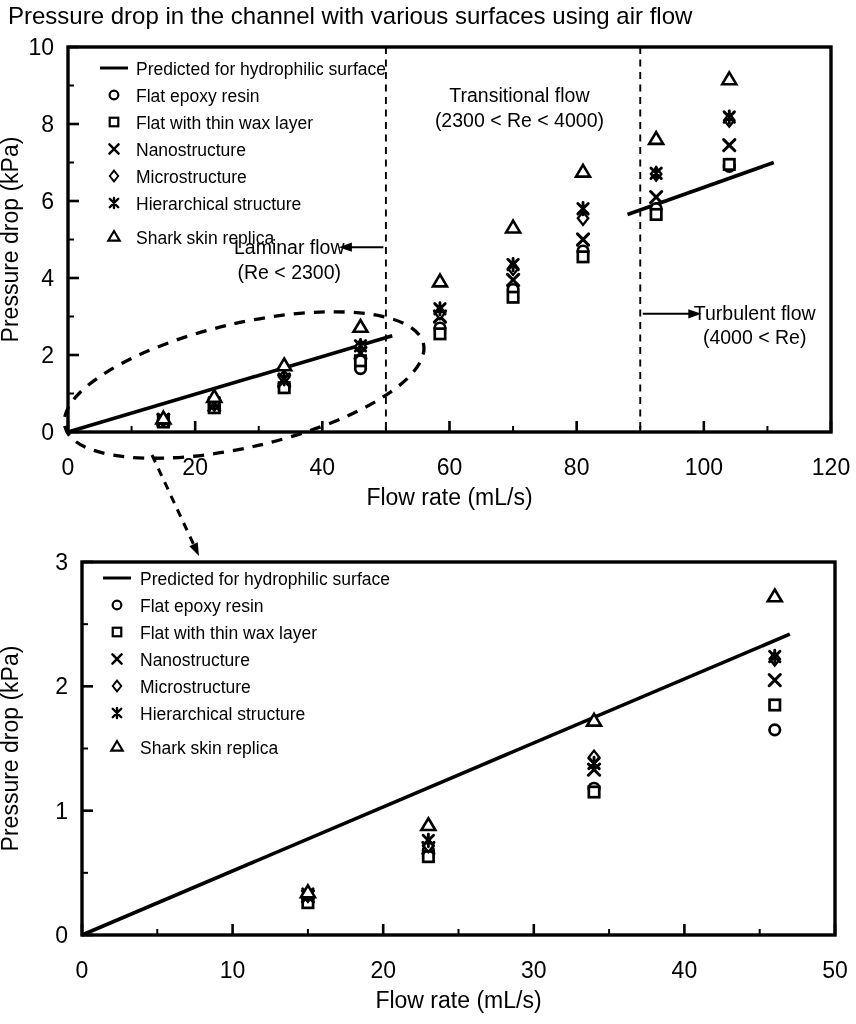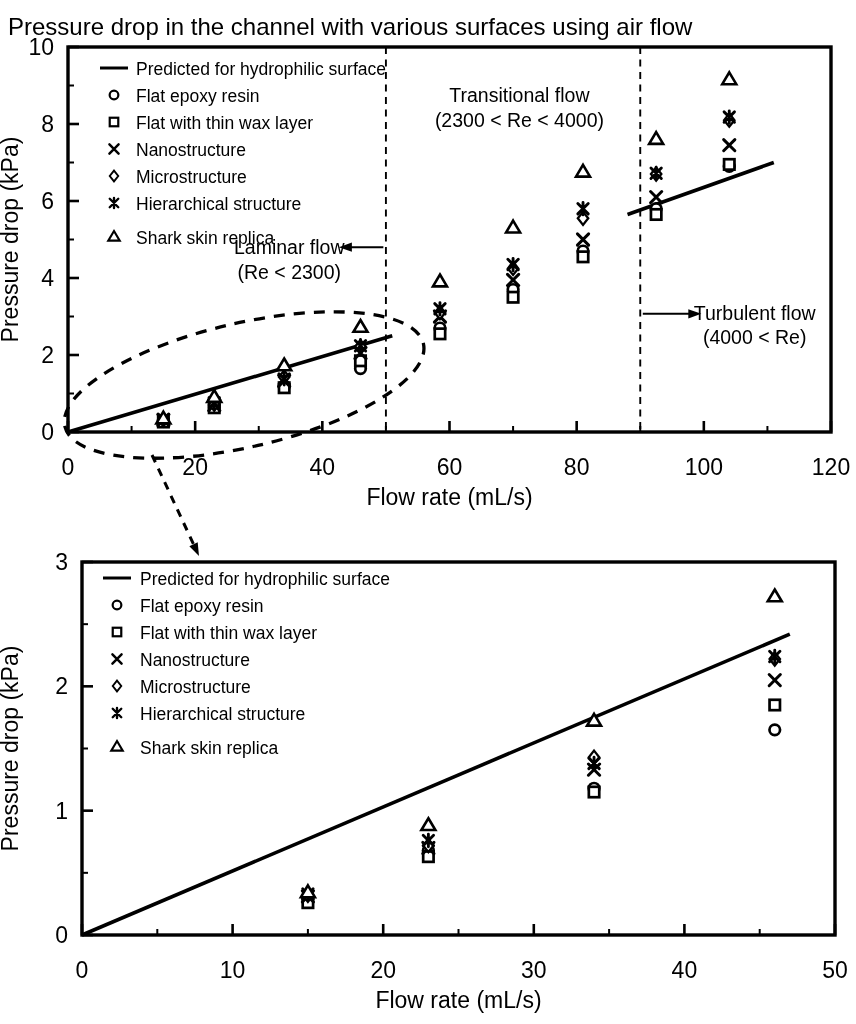"Pressure drop in the channel" #title { top: 13px -> 2px }
